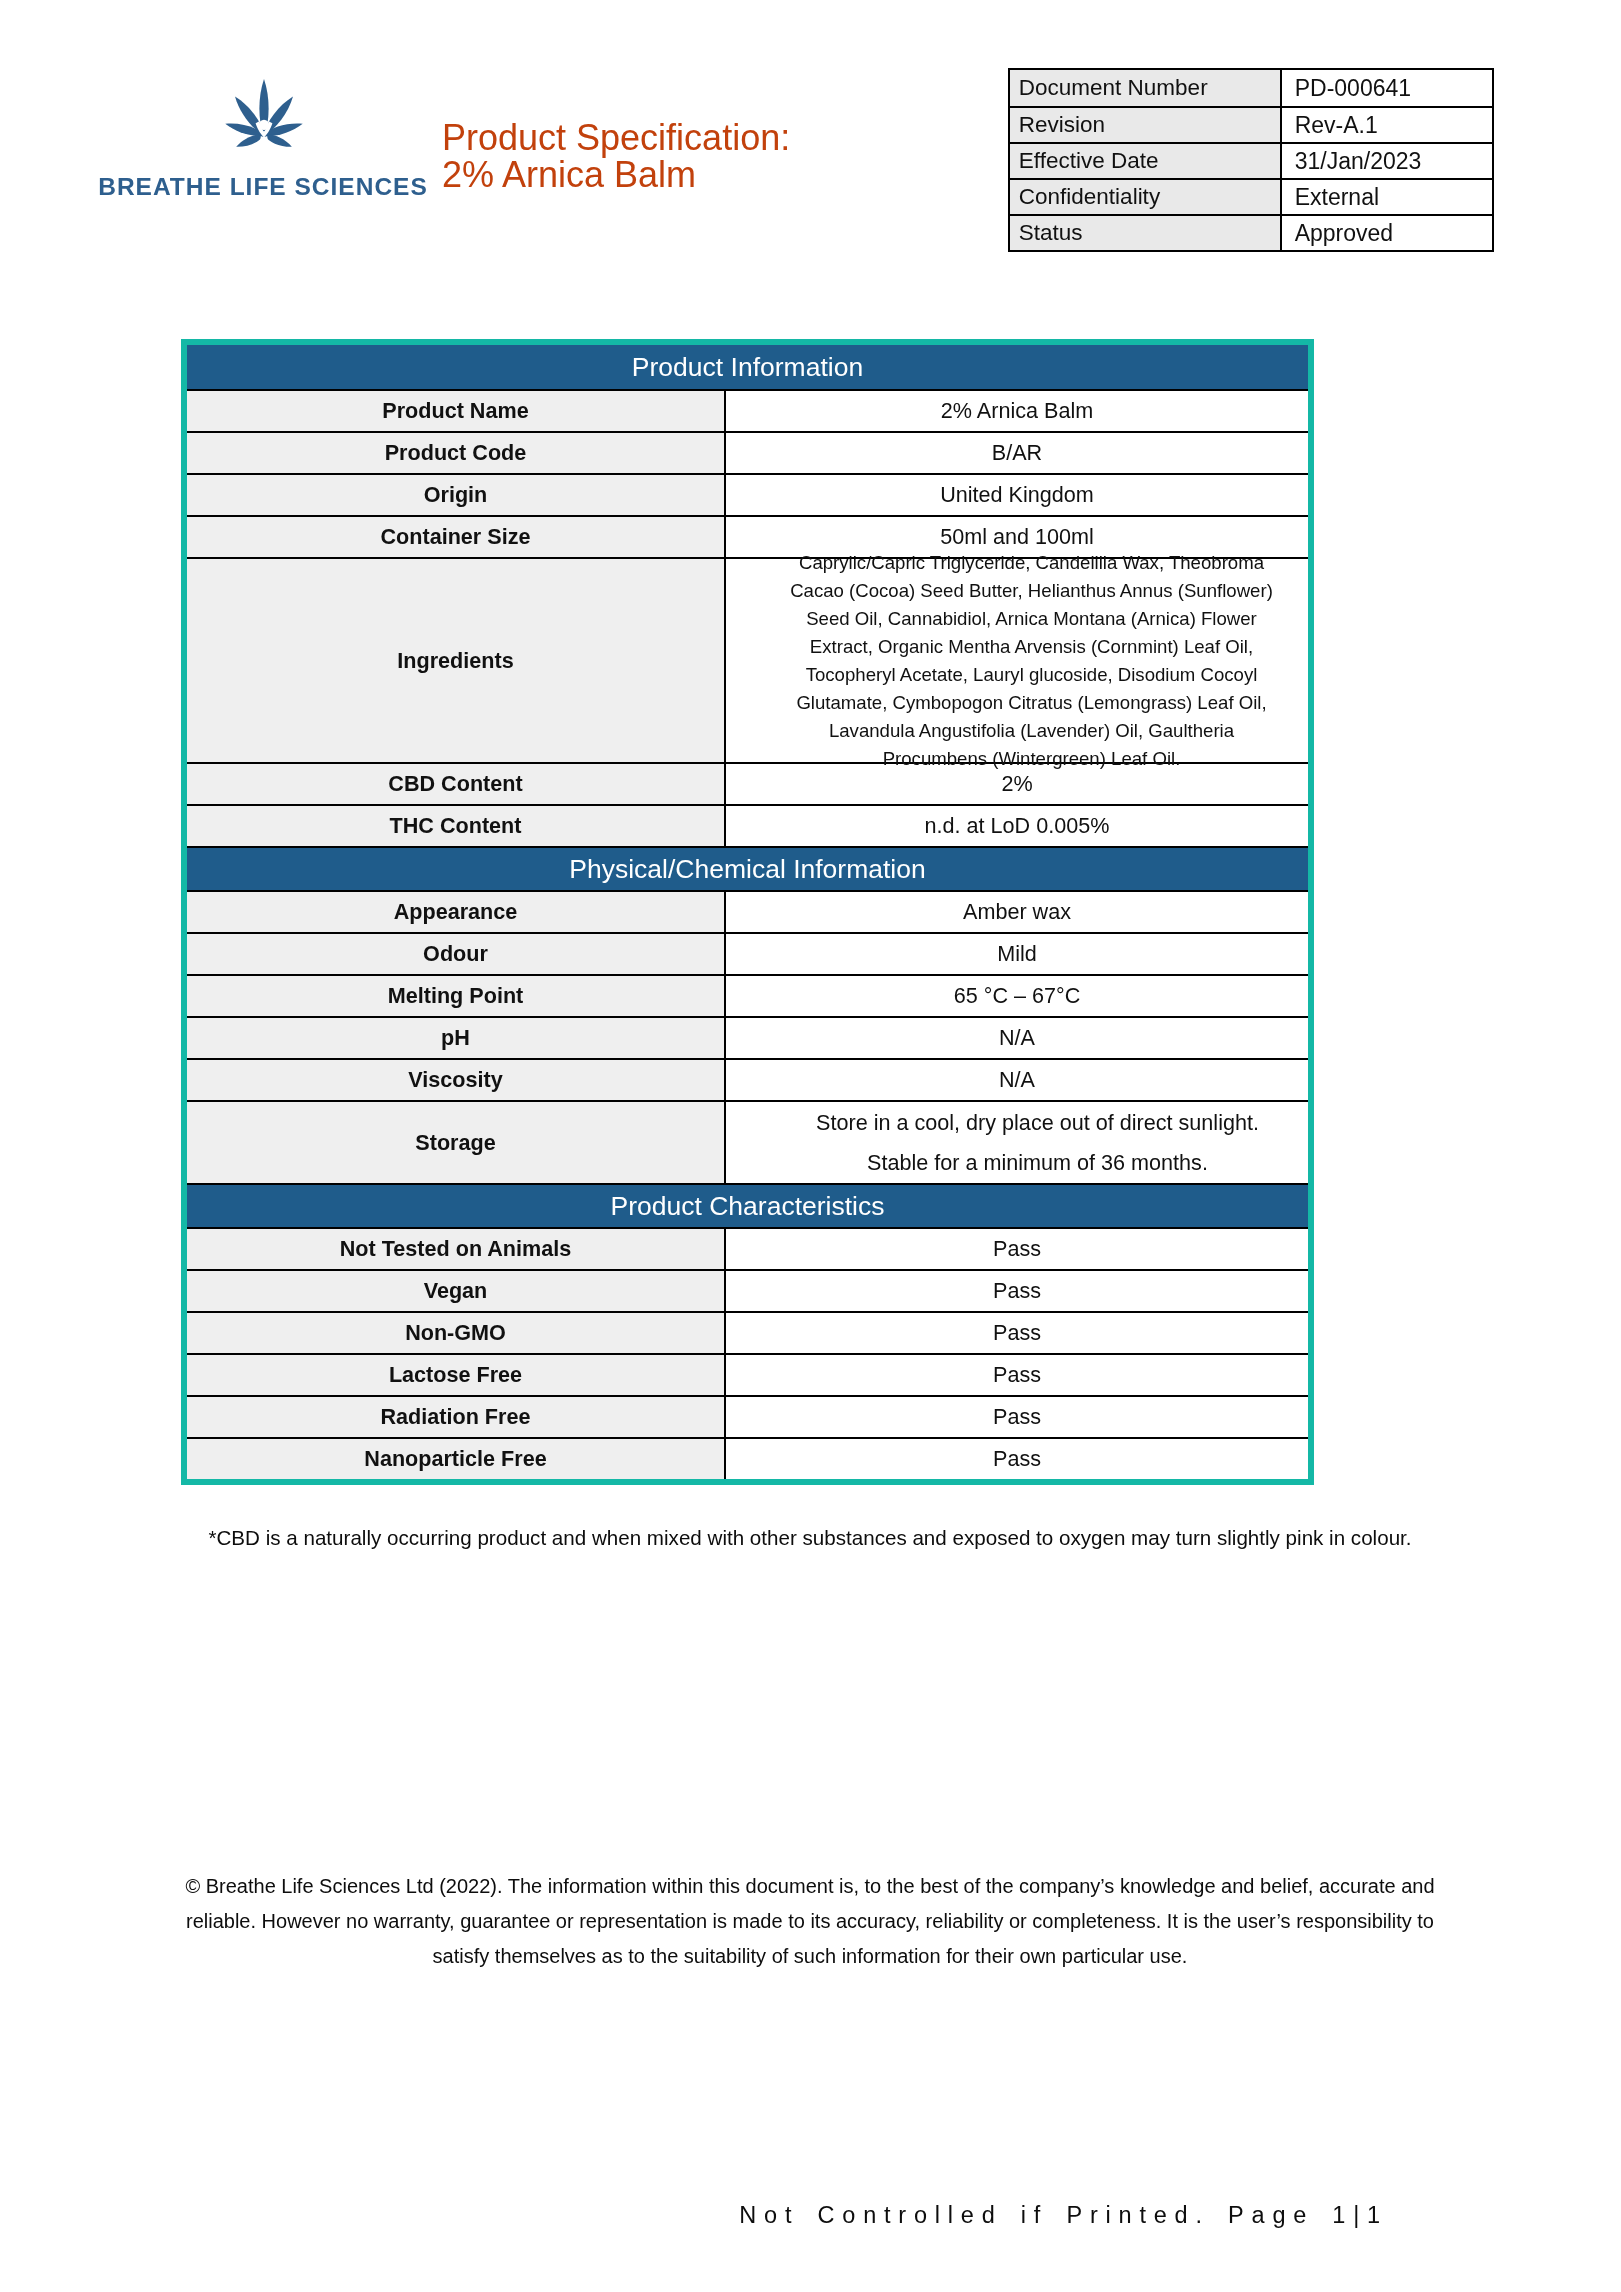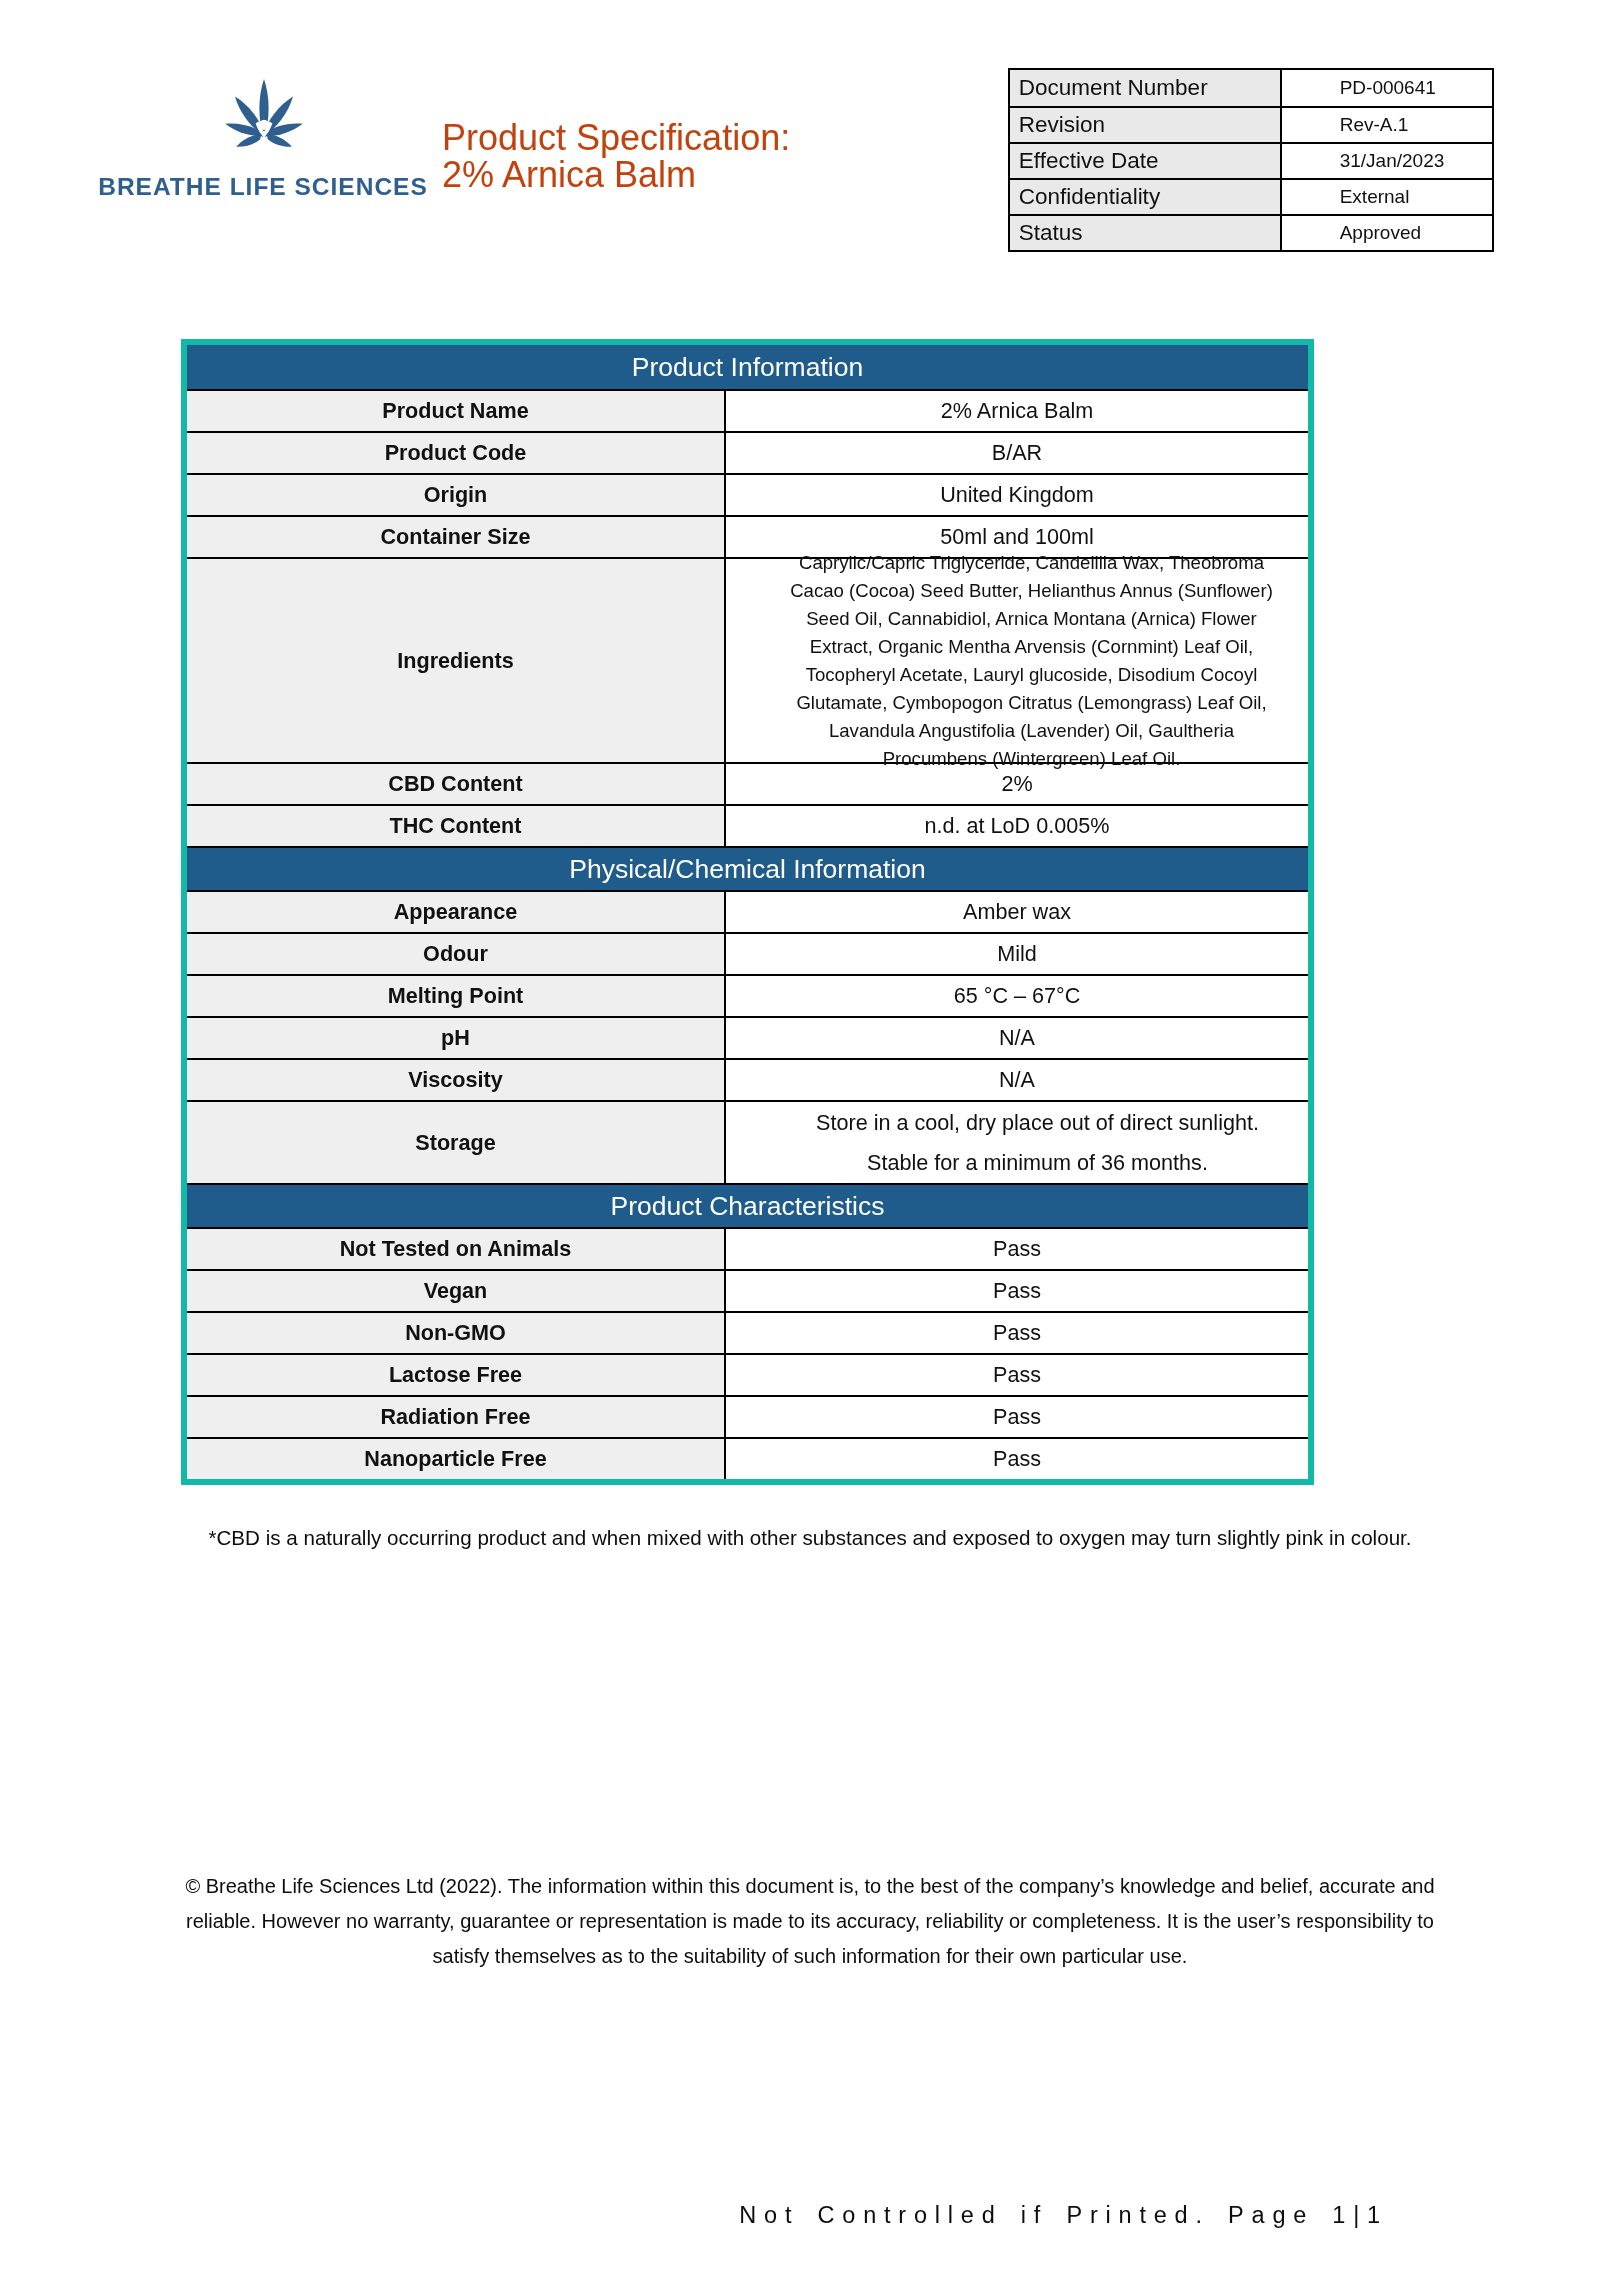"Document Number" .docinfo-row { gap: 45px -> none }
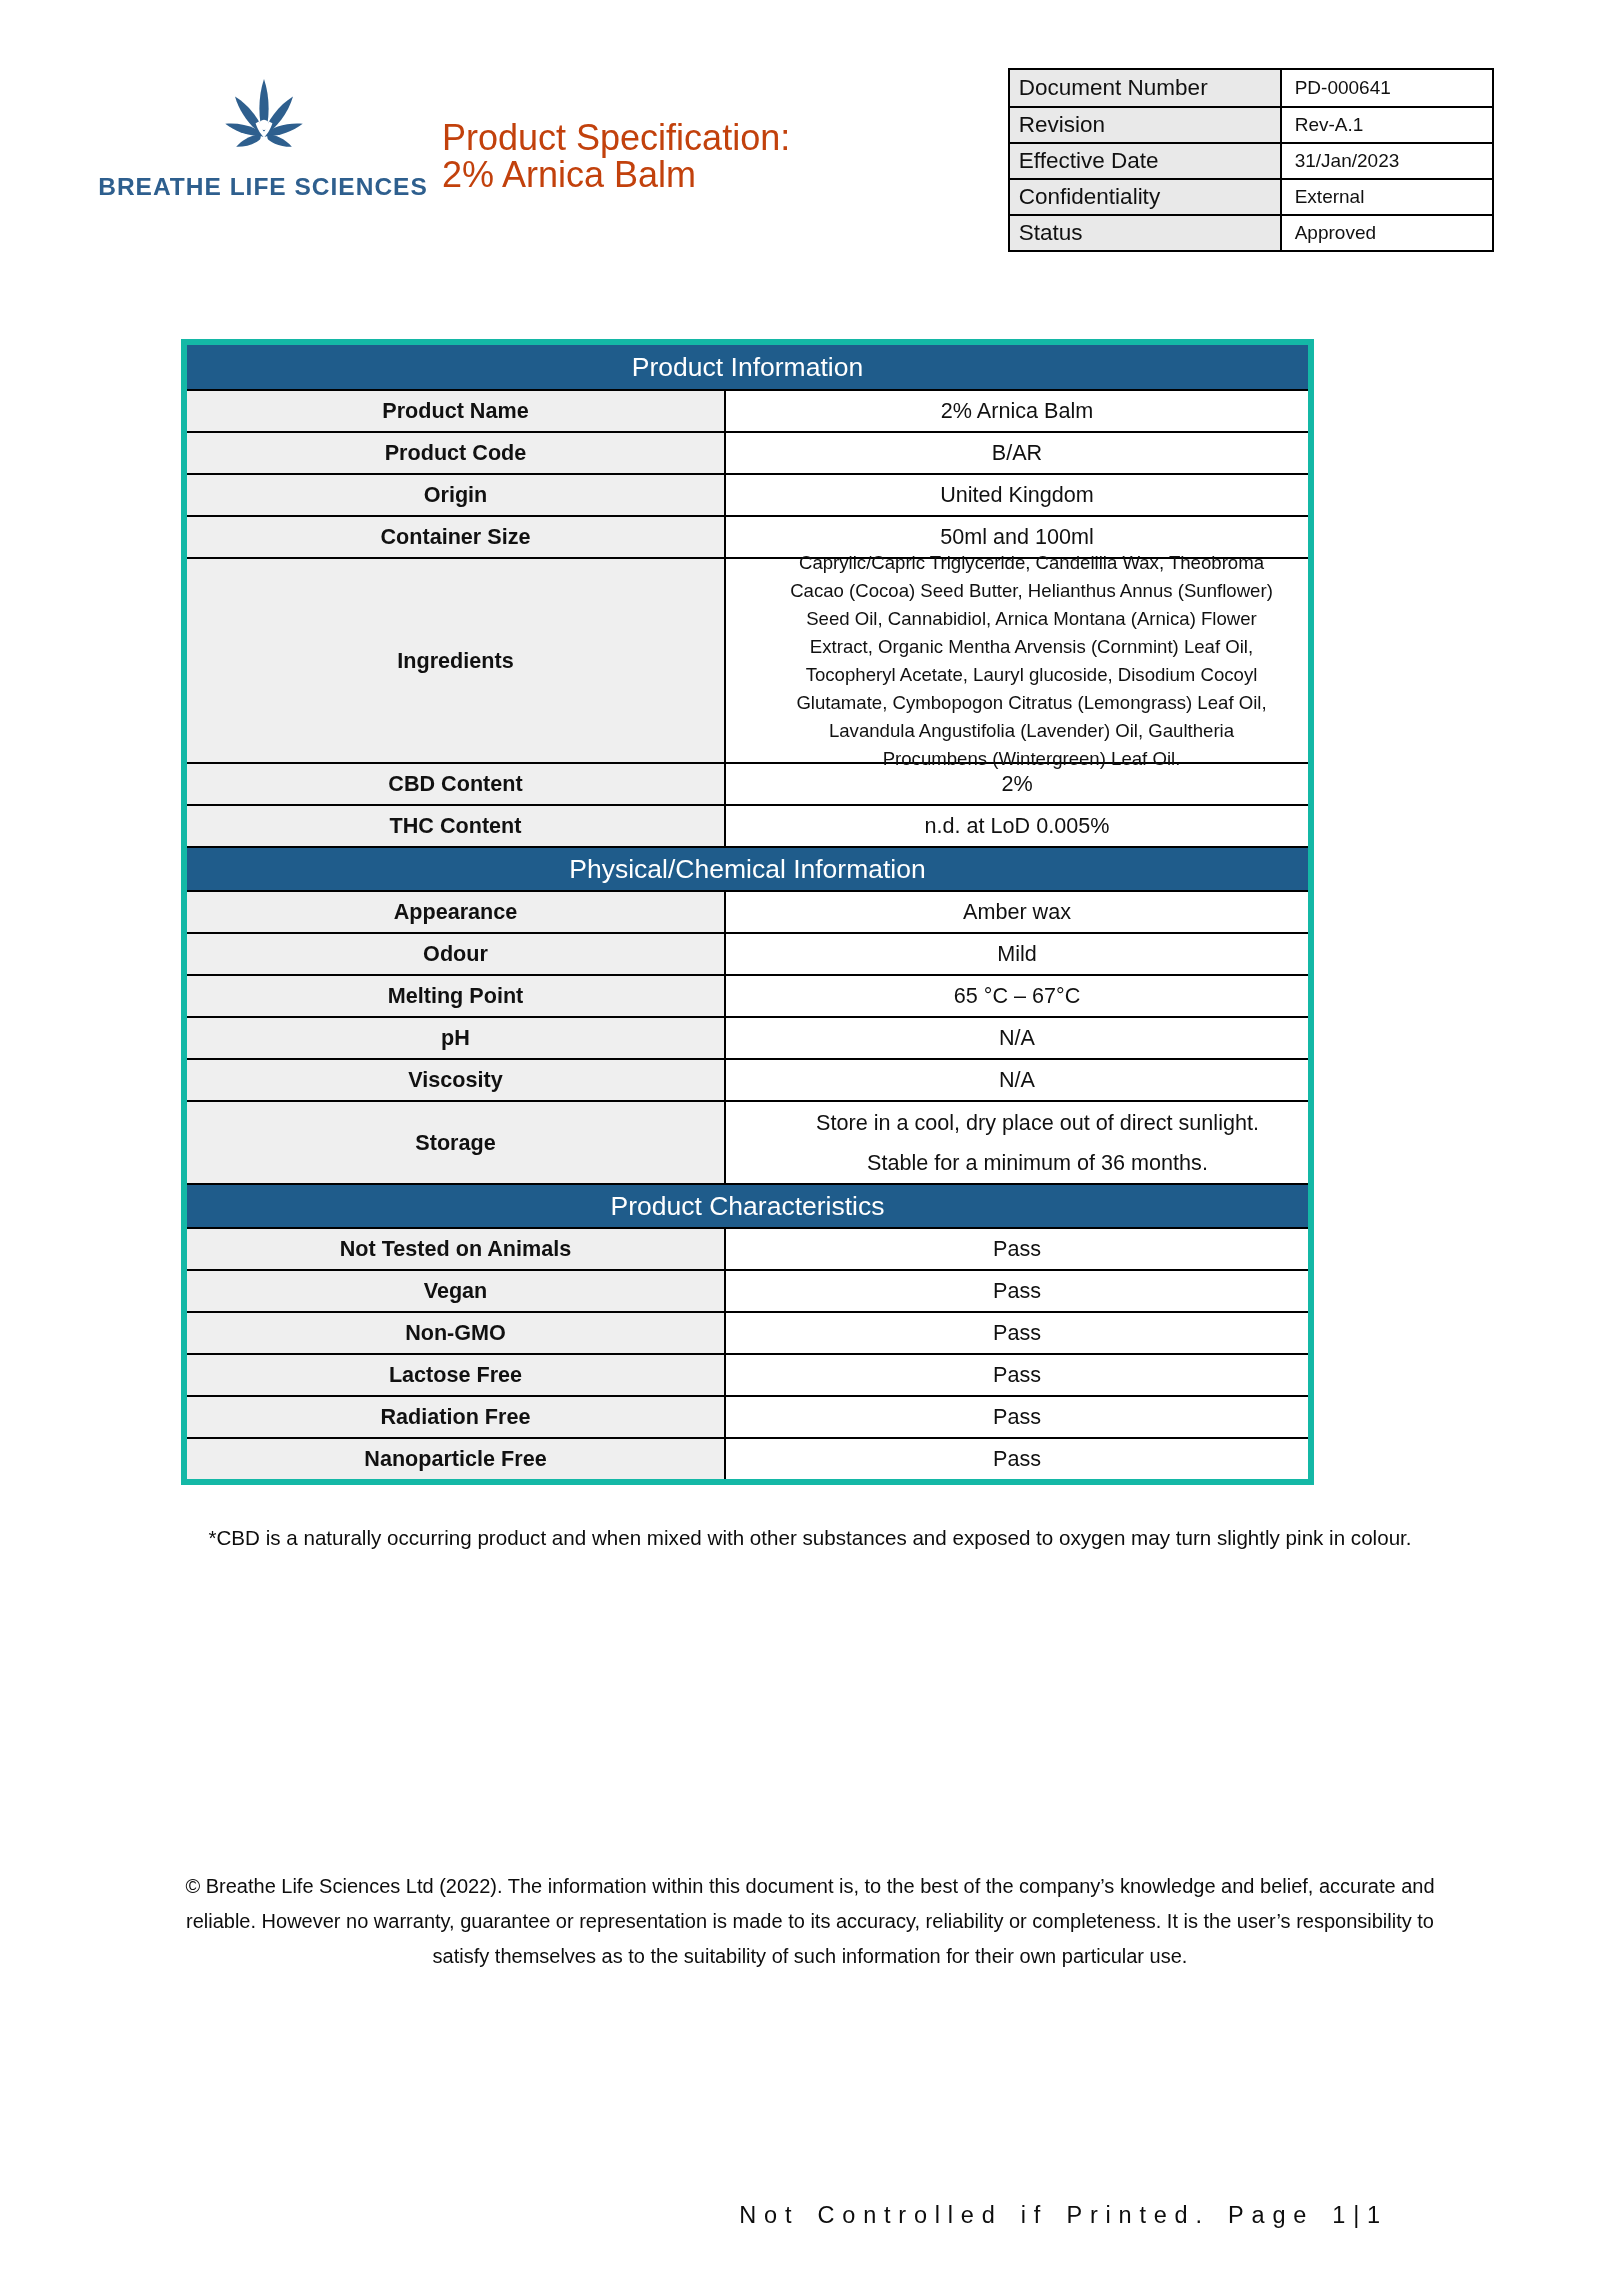"PD-000641" .docinfo-value { font-size: 19px -> 23px }
